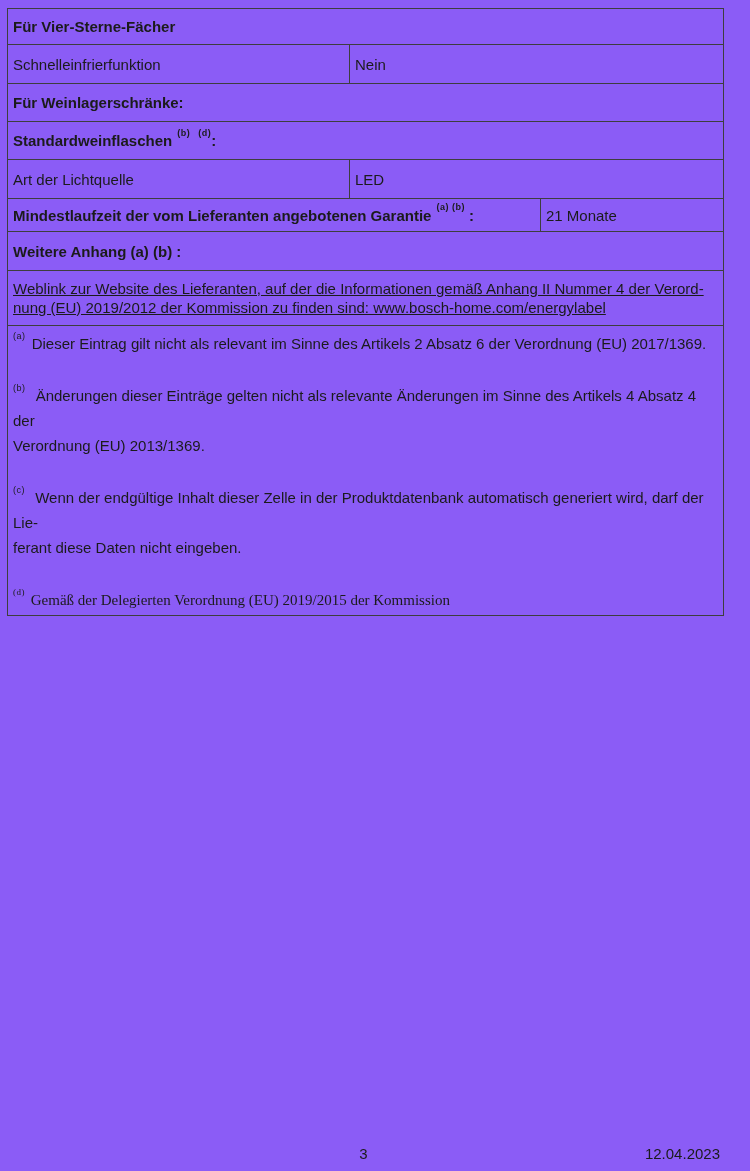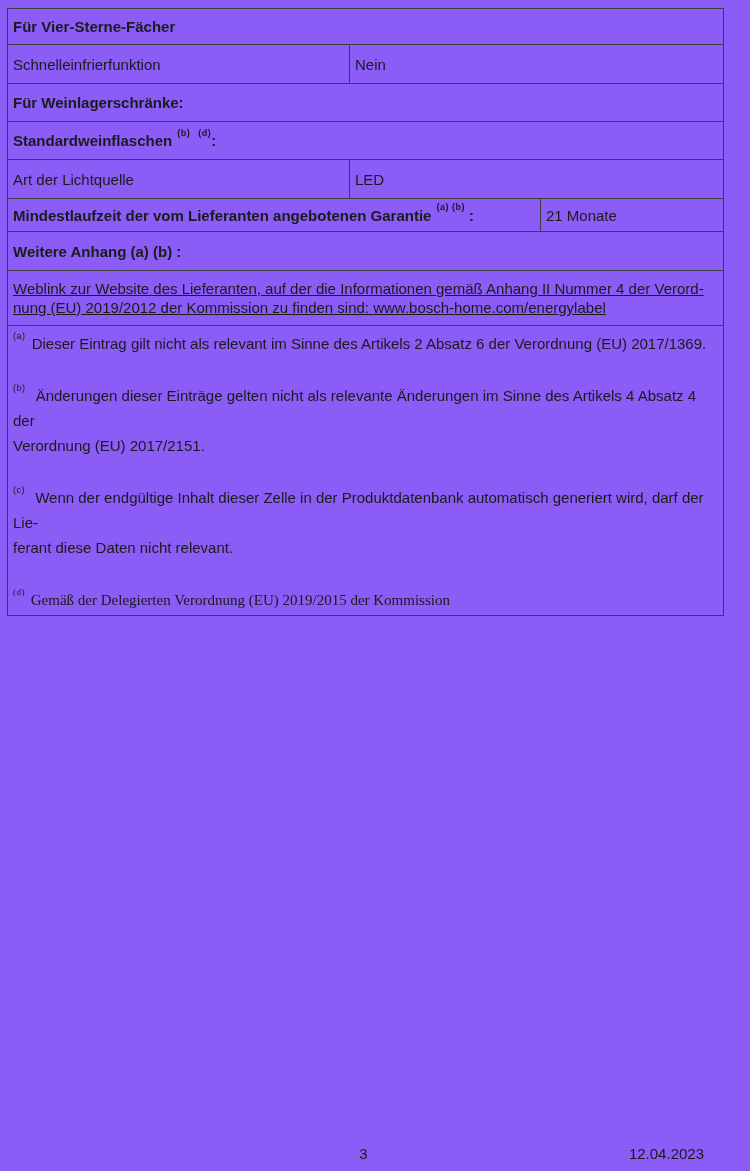"Verordnung (EU) 2017/2151." span { text: 2017/2151 -> 2013/1369 }
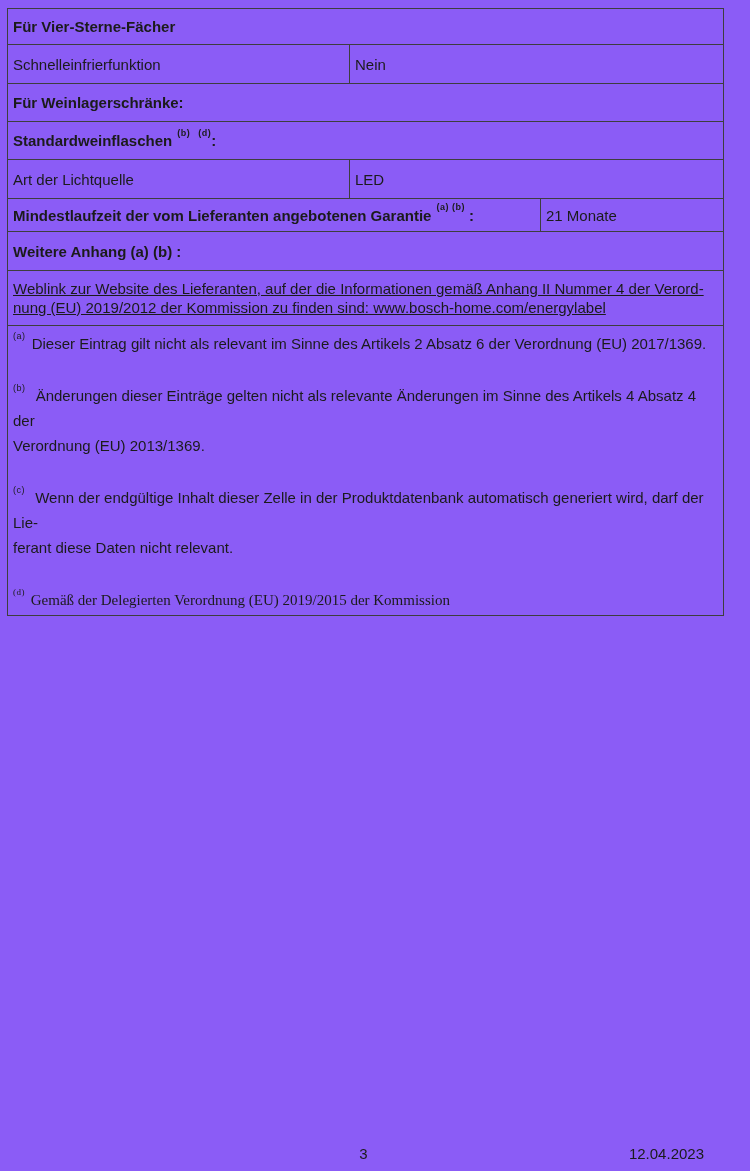"ferant diese Daten nicht relevant." span { text: relevant -> eingeben }
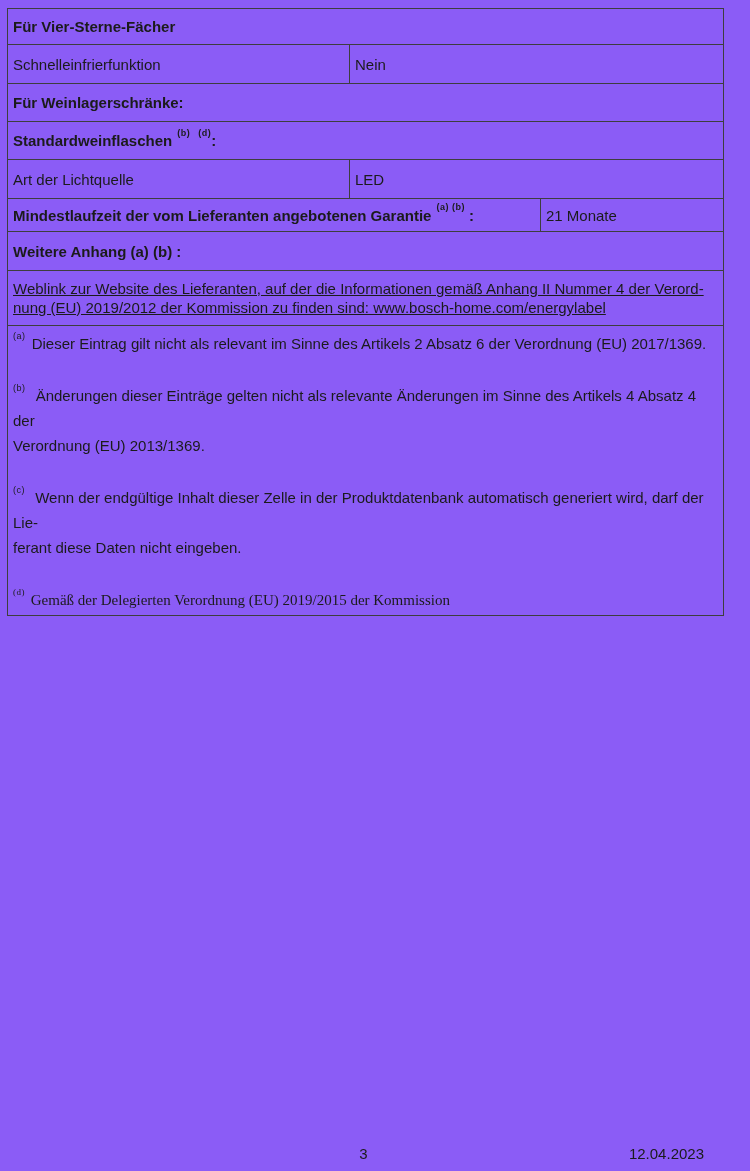"12.04.2023" .footer-date { right: 16px -> 0 }
